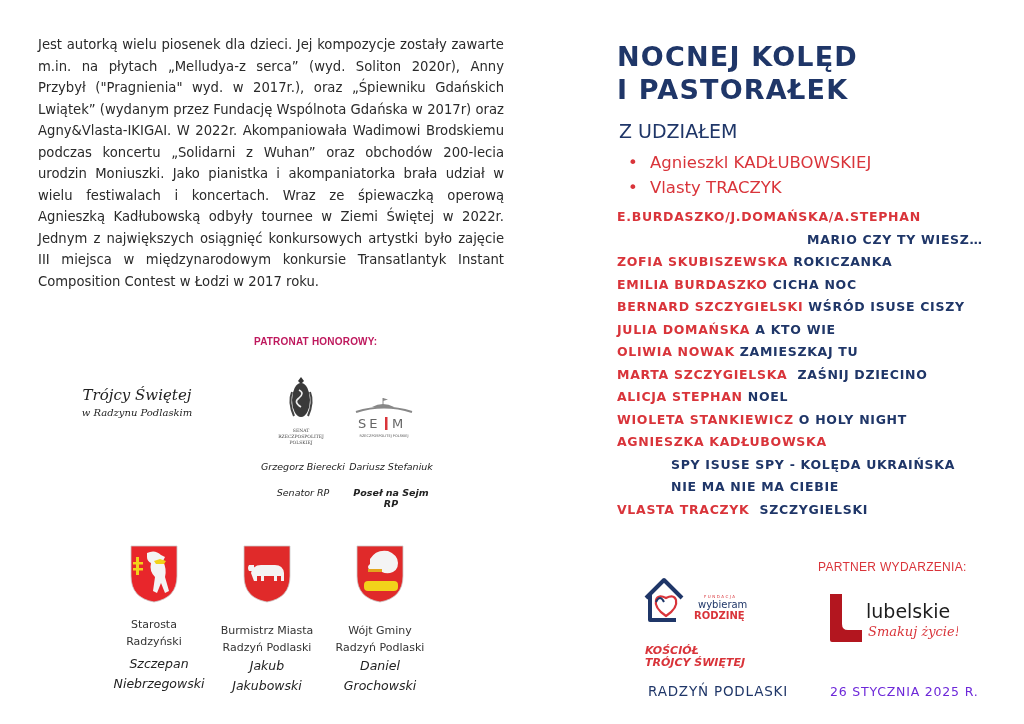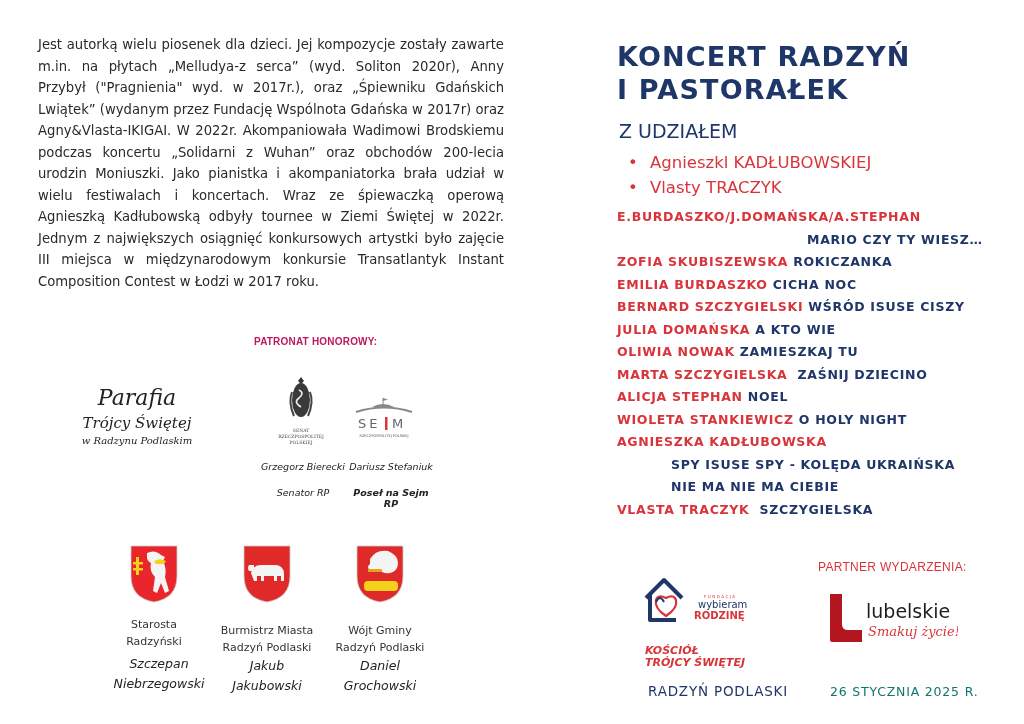"KONCERT RADZYŃ" div { text: KONCERT RADZYŃ -> NOCNEJ KOLĘD }
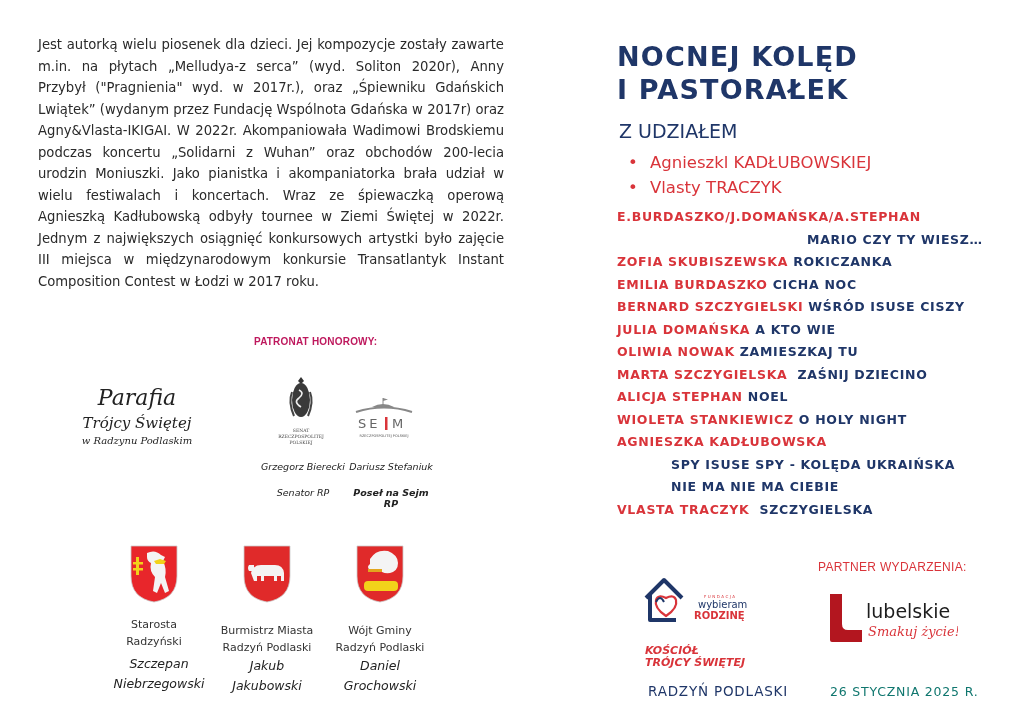"Parafia" div.p1 { html: <div>Parafia</div> -> none }
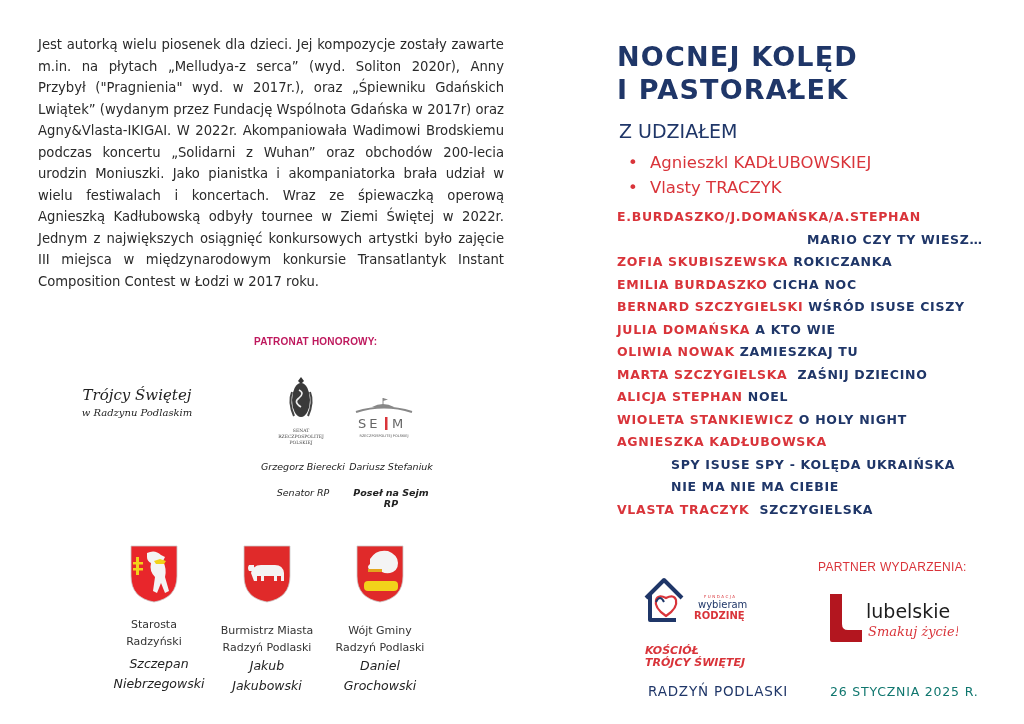"SZCZYGIELSKA" span.song { text: SZCZYGIELSKA -> SZCZYGIELSKI }
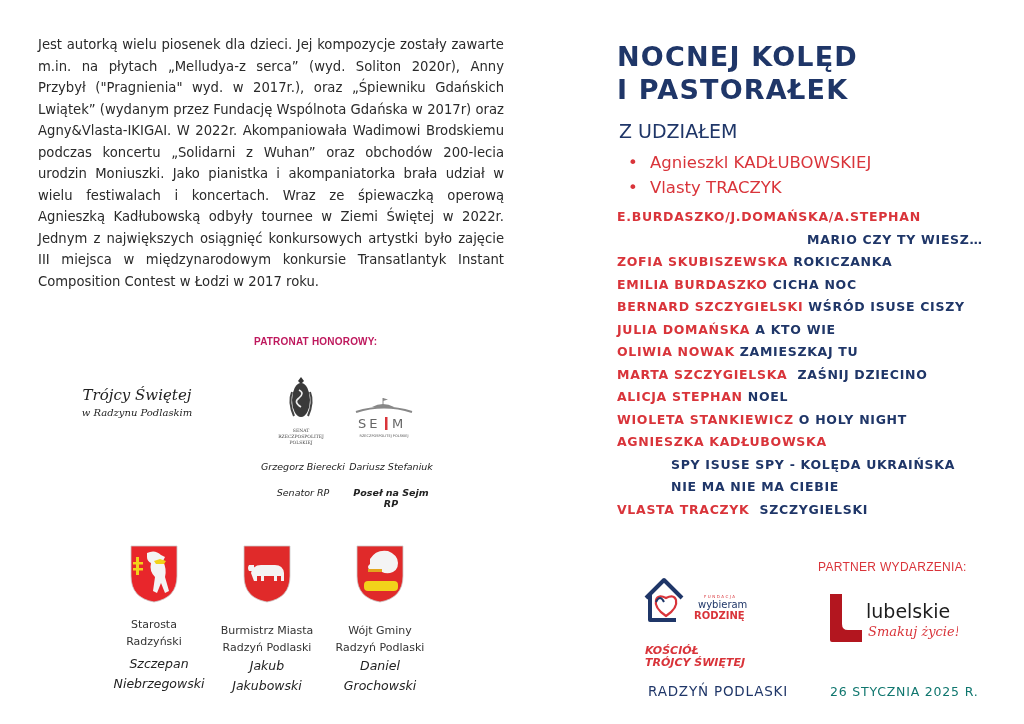"26 STYCZNIA 2025 R." #date { color: #0f766e -> #6d28d9 }
